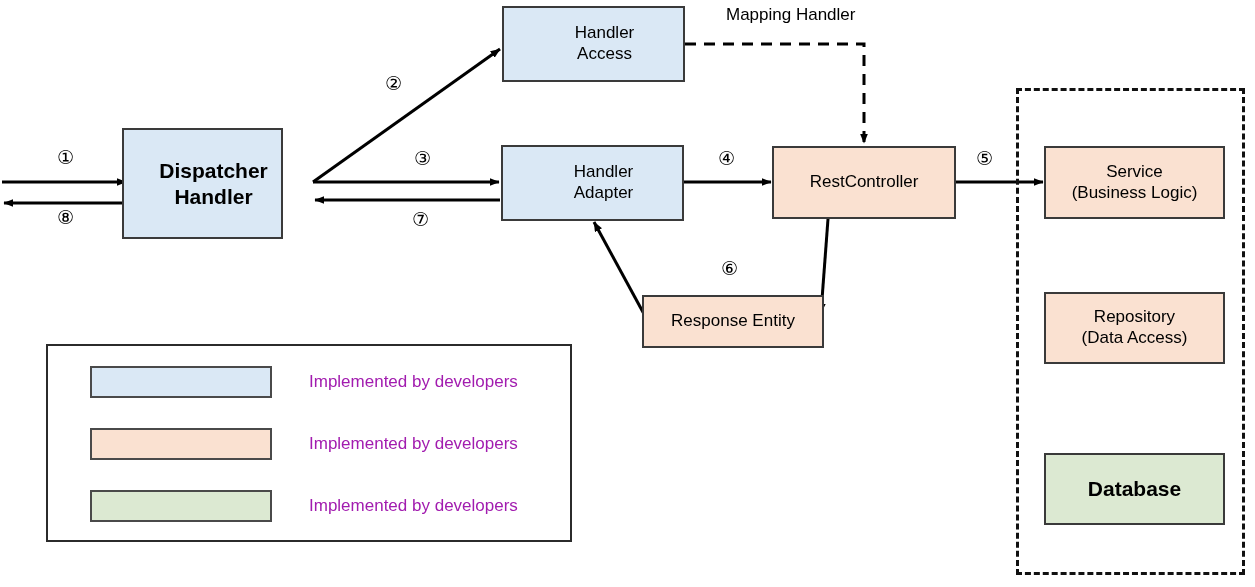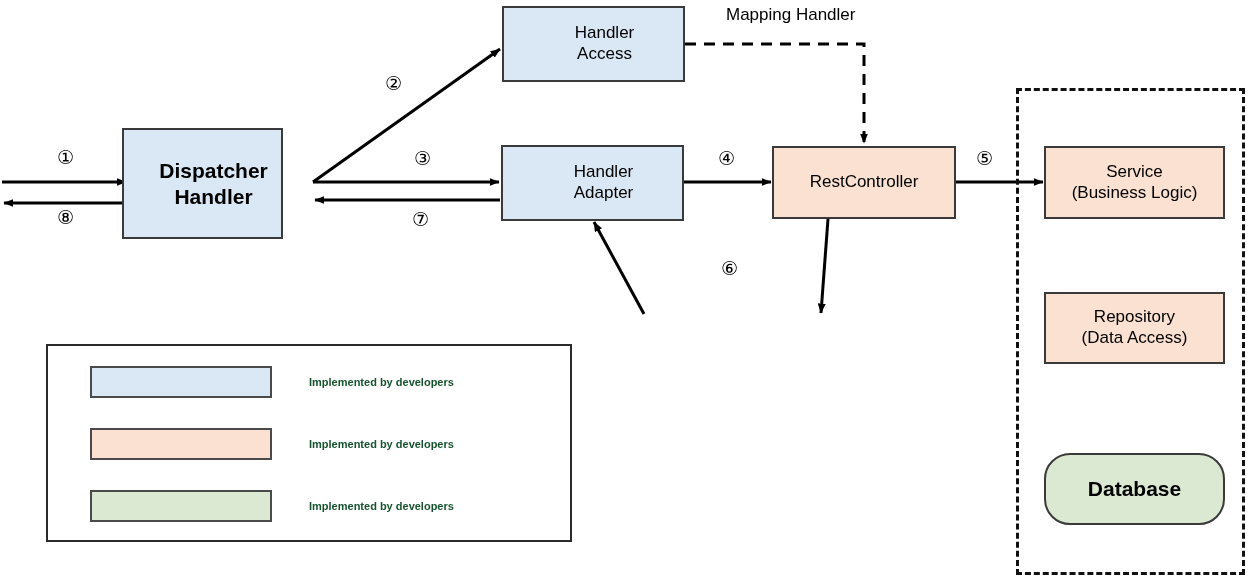"Response Entity" div.node { html: none -> <div> <span>Response Entity</span> </div> }
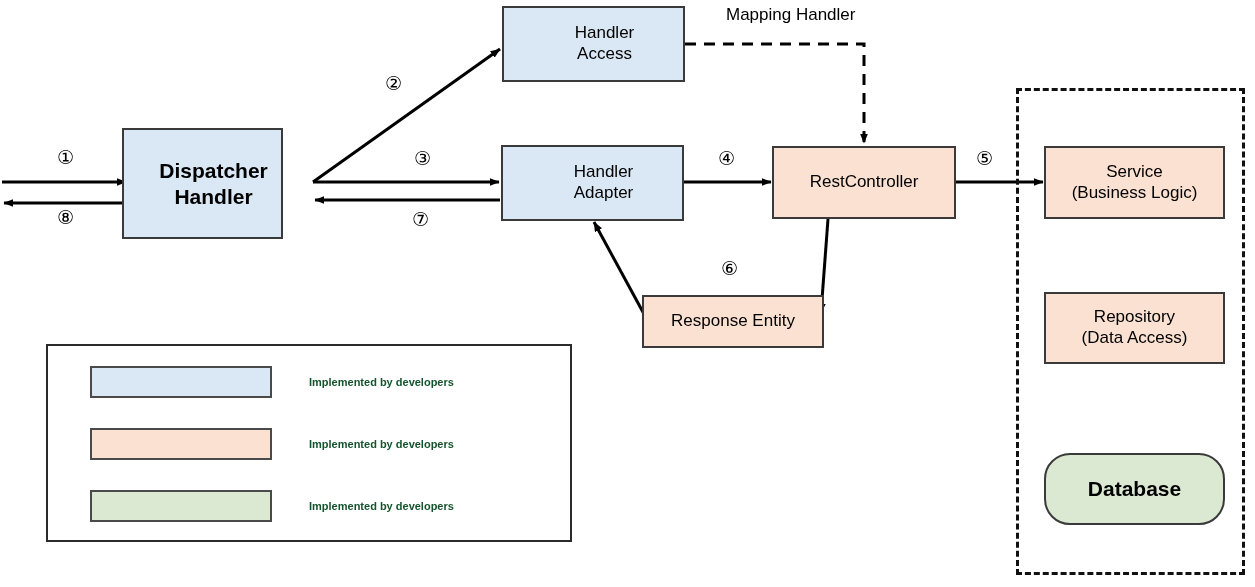"Implemented by developers" .legend-label { color: #14532d -> #a21caf; font-size: 11px -> 17px; font-weight: bold -> none }
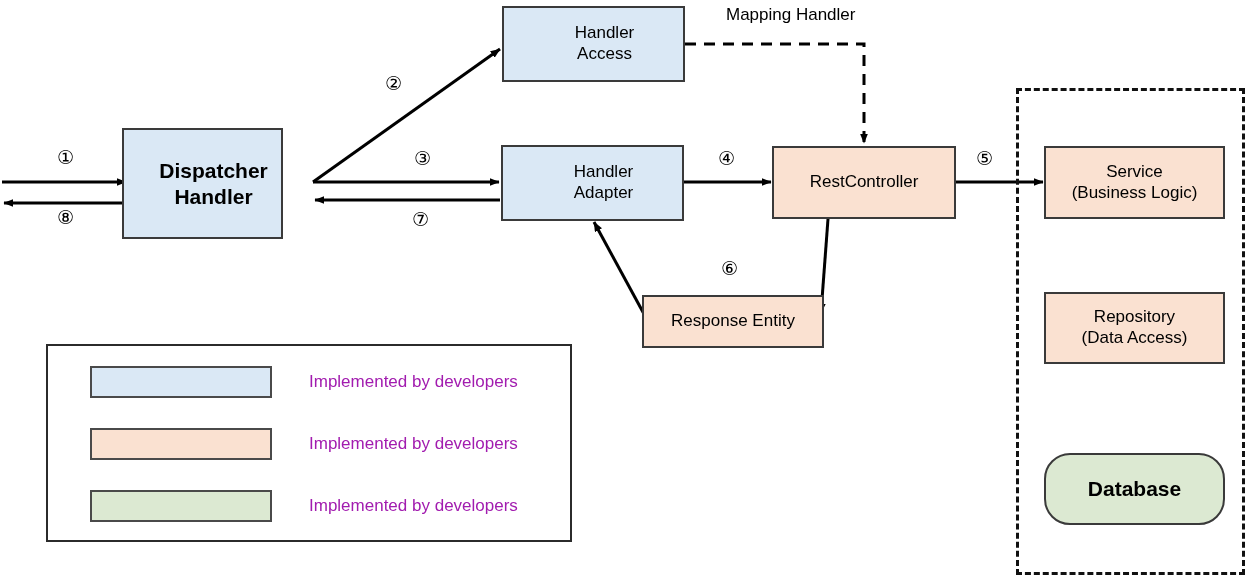"Database" div.node { border-radius: 26px -> none }
